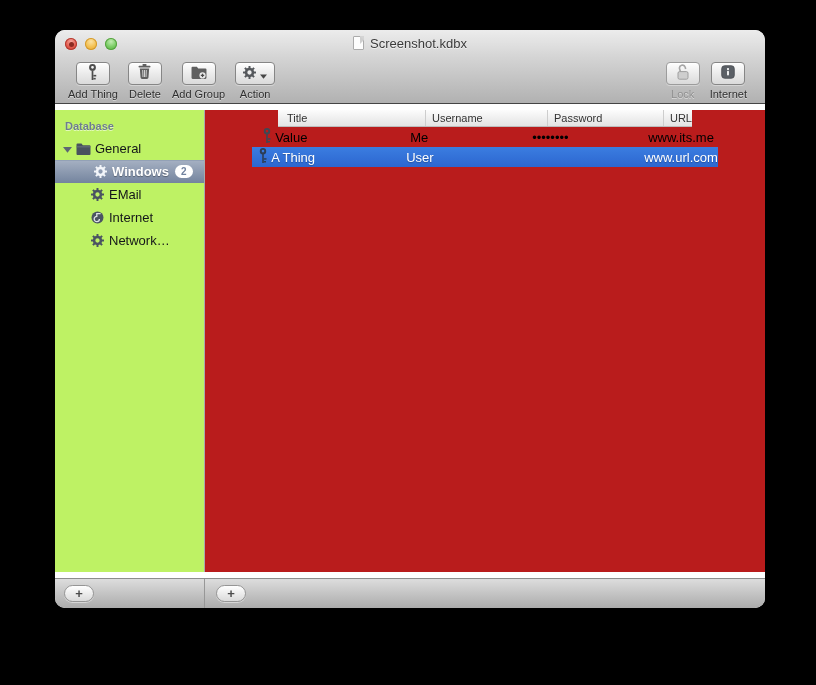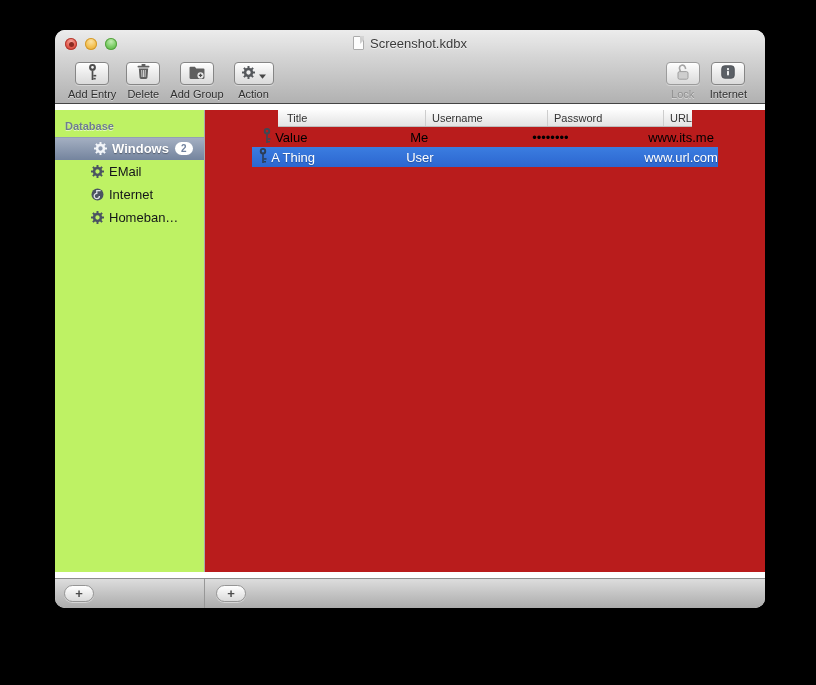"Add Entry" div.tb-label { text: Entry -> Thing }
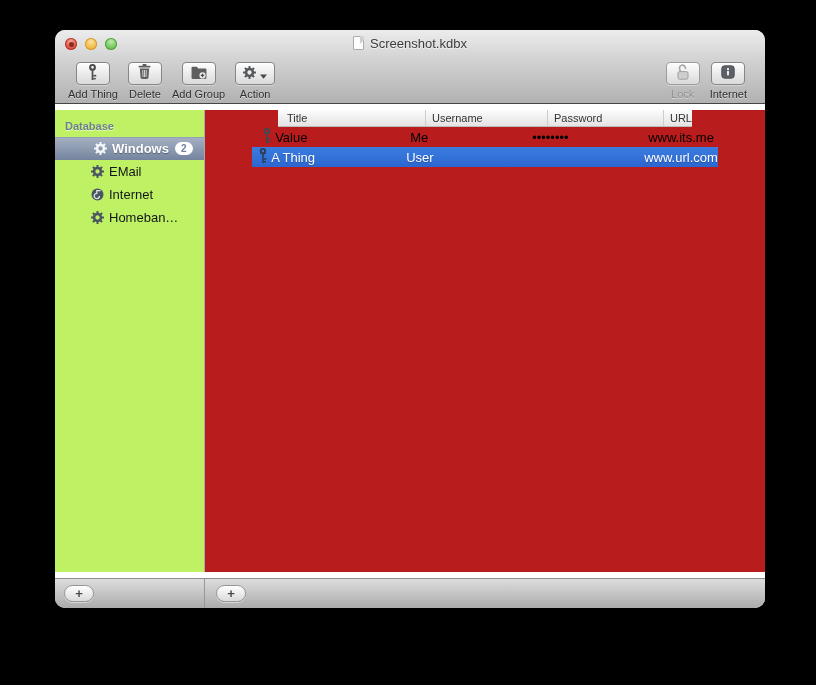"General" div.sb-row { html: none -> <div> <span> <svg> <polygon></polygon> </svg> </span> <span> <svg> <path></path> <rect></rect> </svg> </span> <span>General</span> </div> }
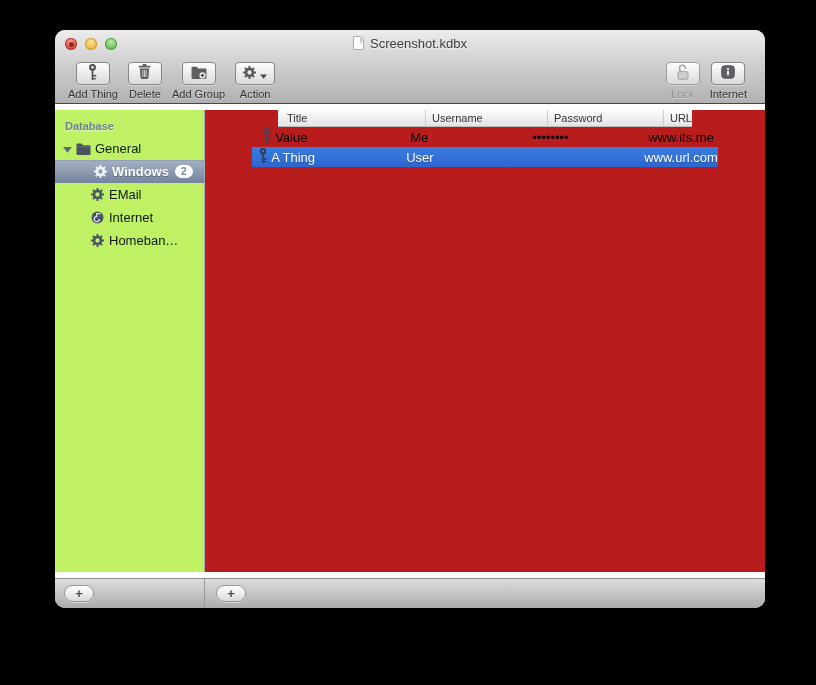"Homeban…" span { text: Homeban -> Network }
